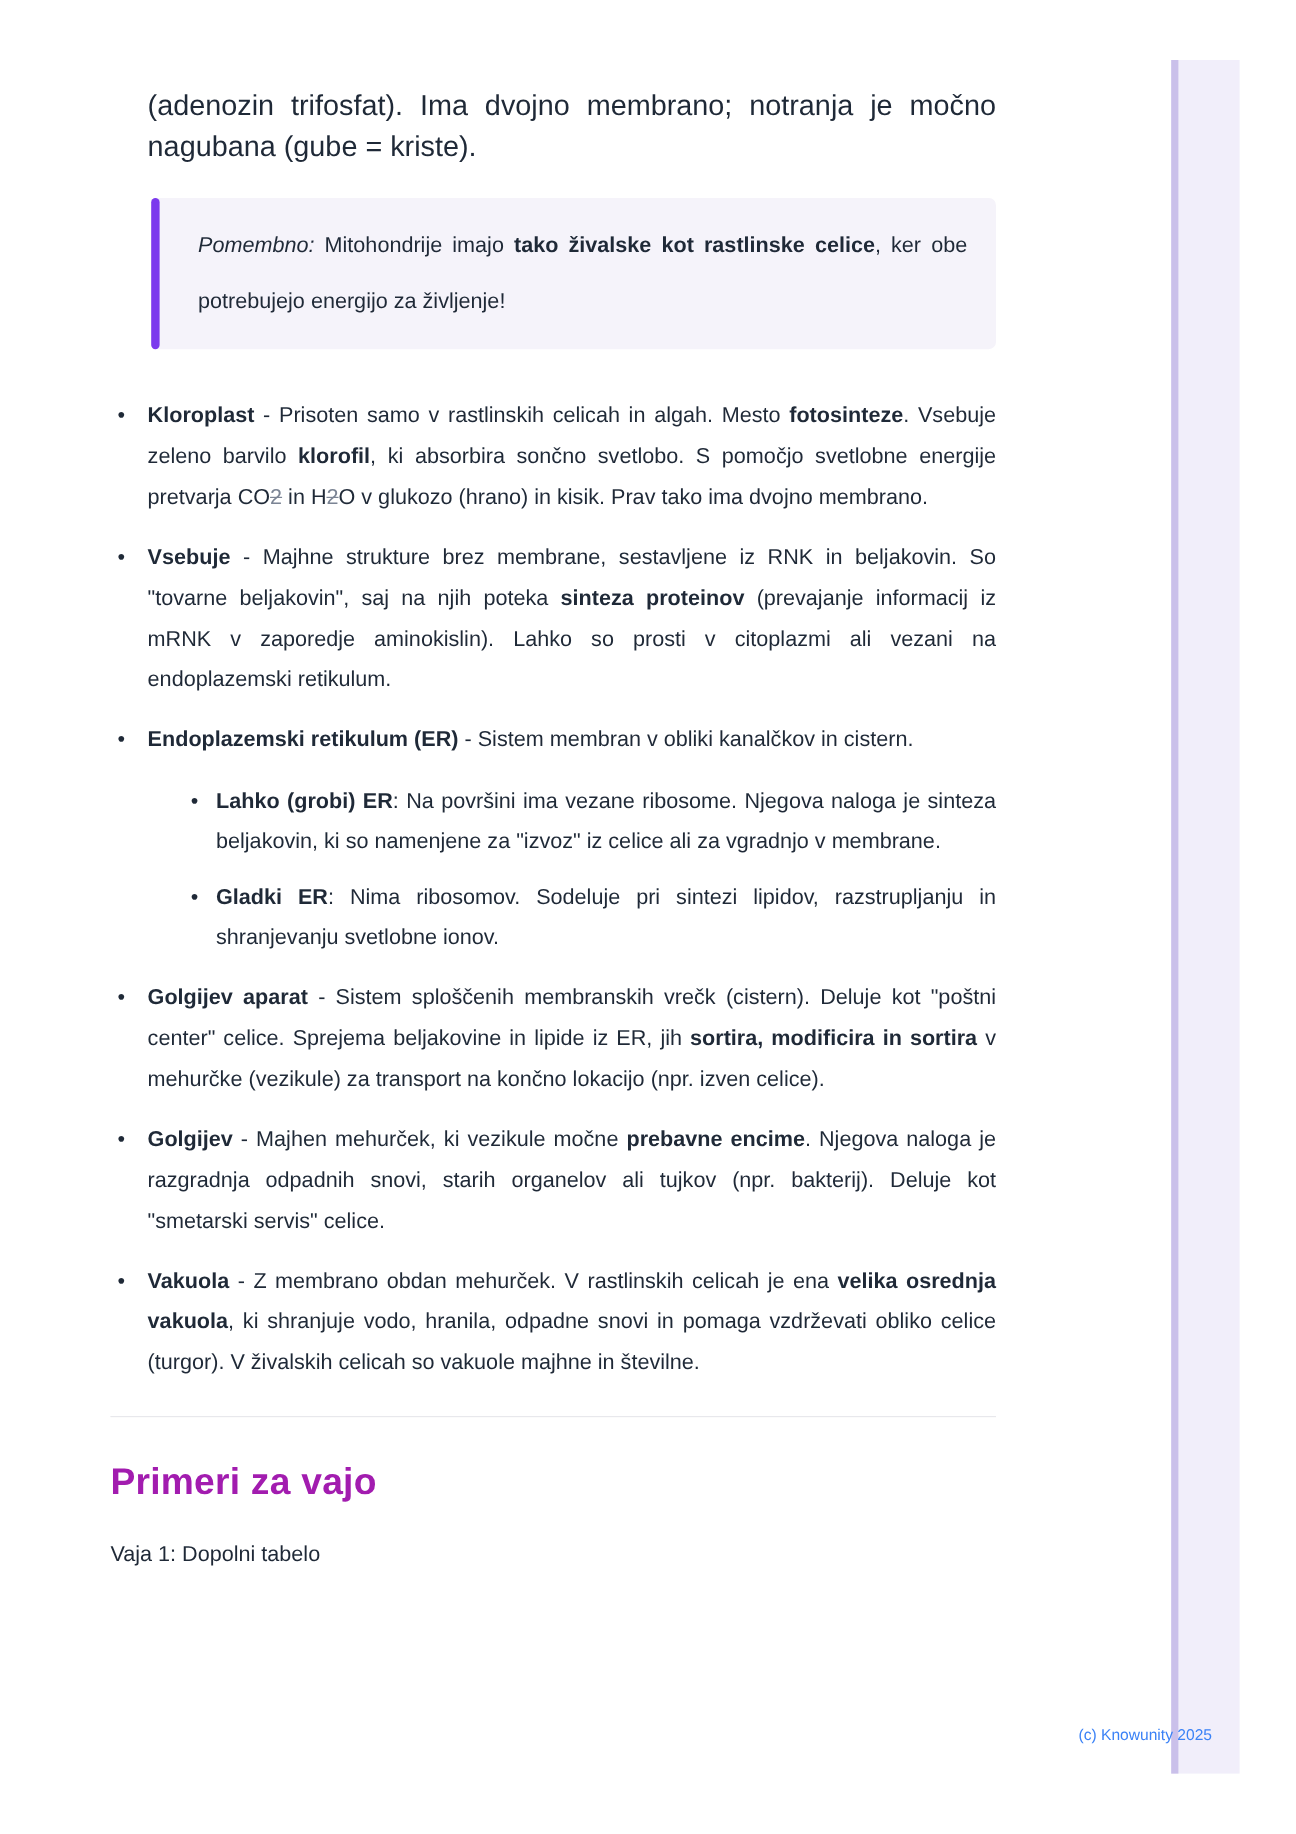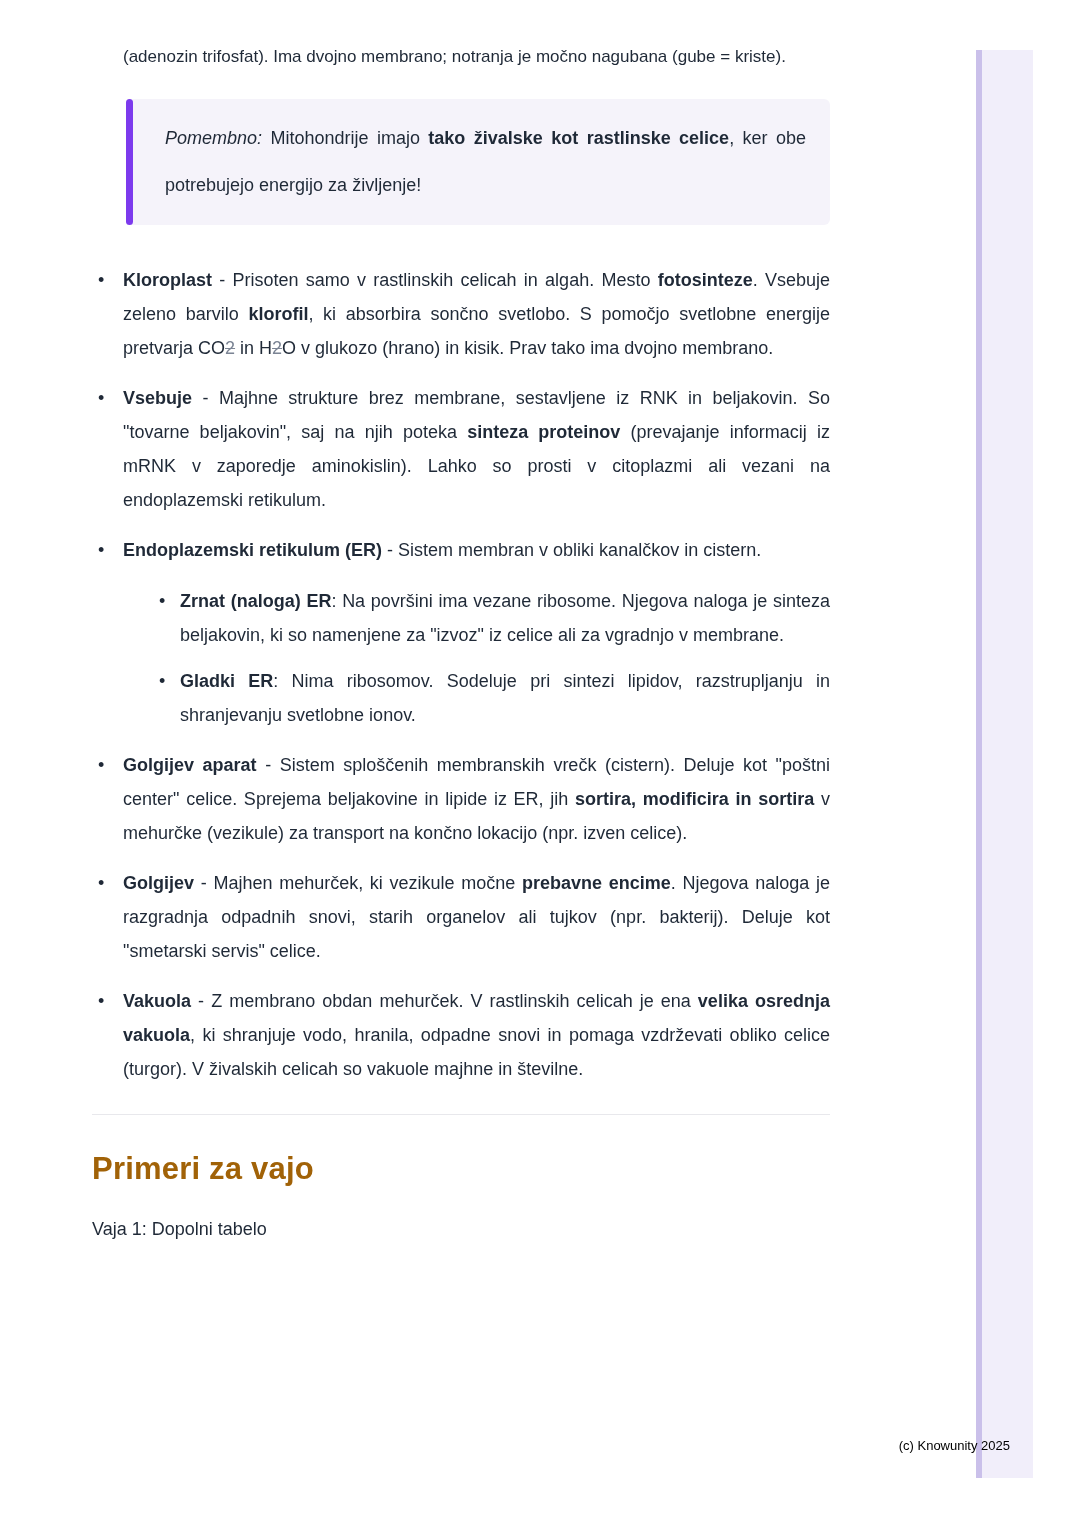"(adenozin trifosfat). Ima dvojno" .intro { font-size: 17px -> 24px; padding-top: 40px -> 72px }
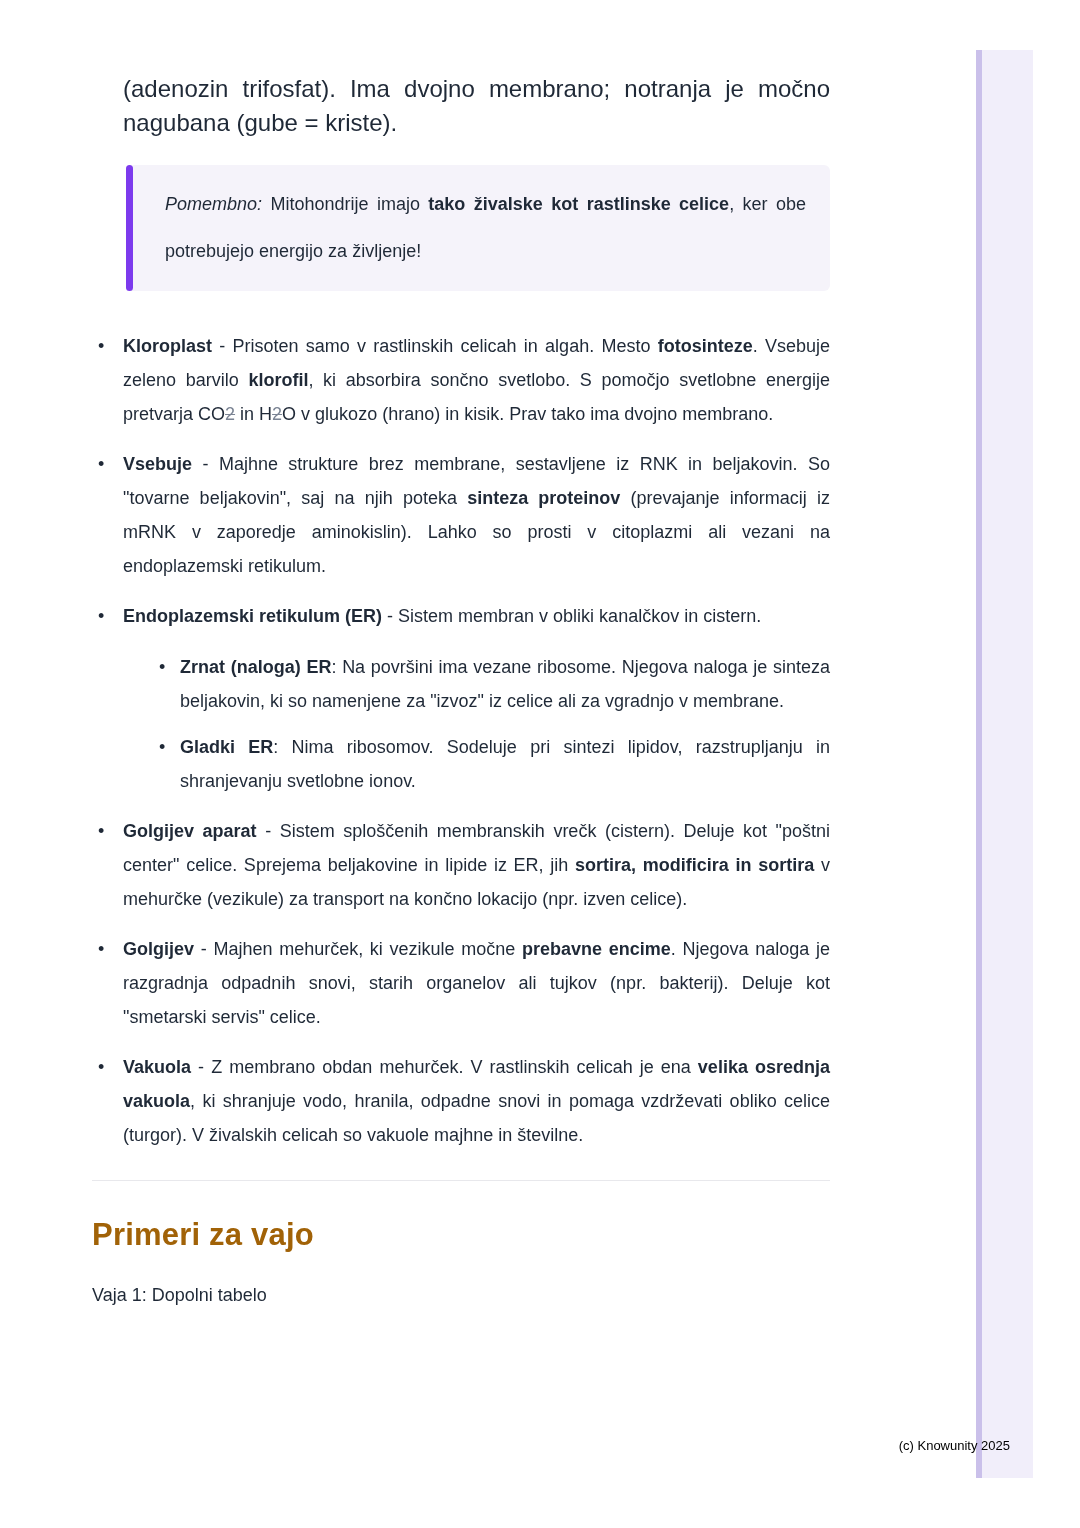"Zrnat (naloga) ER" span.b { text: Zrnat (naloga -> Lahko (grobi }
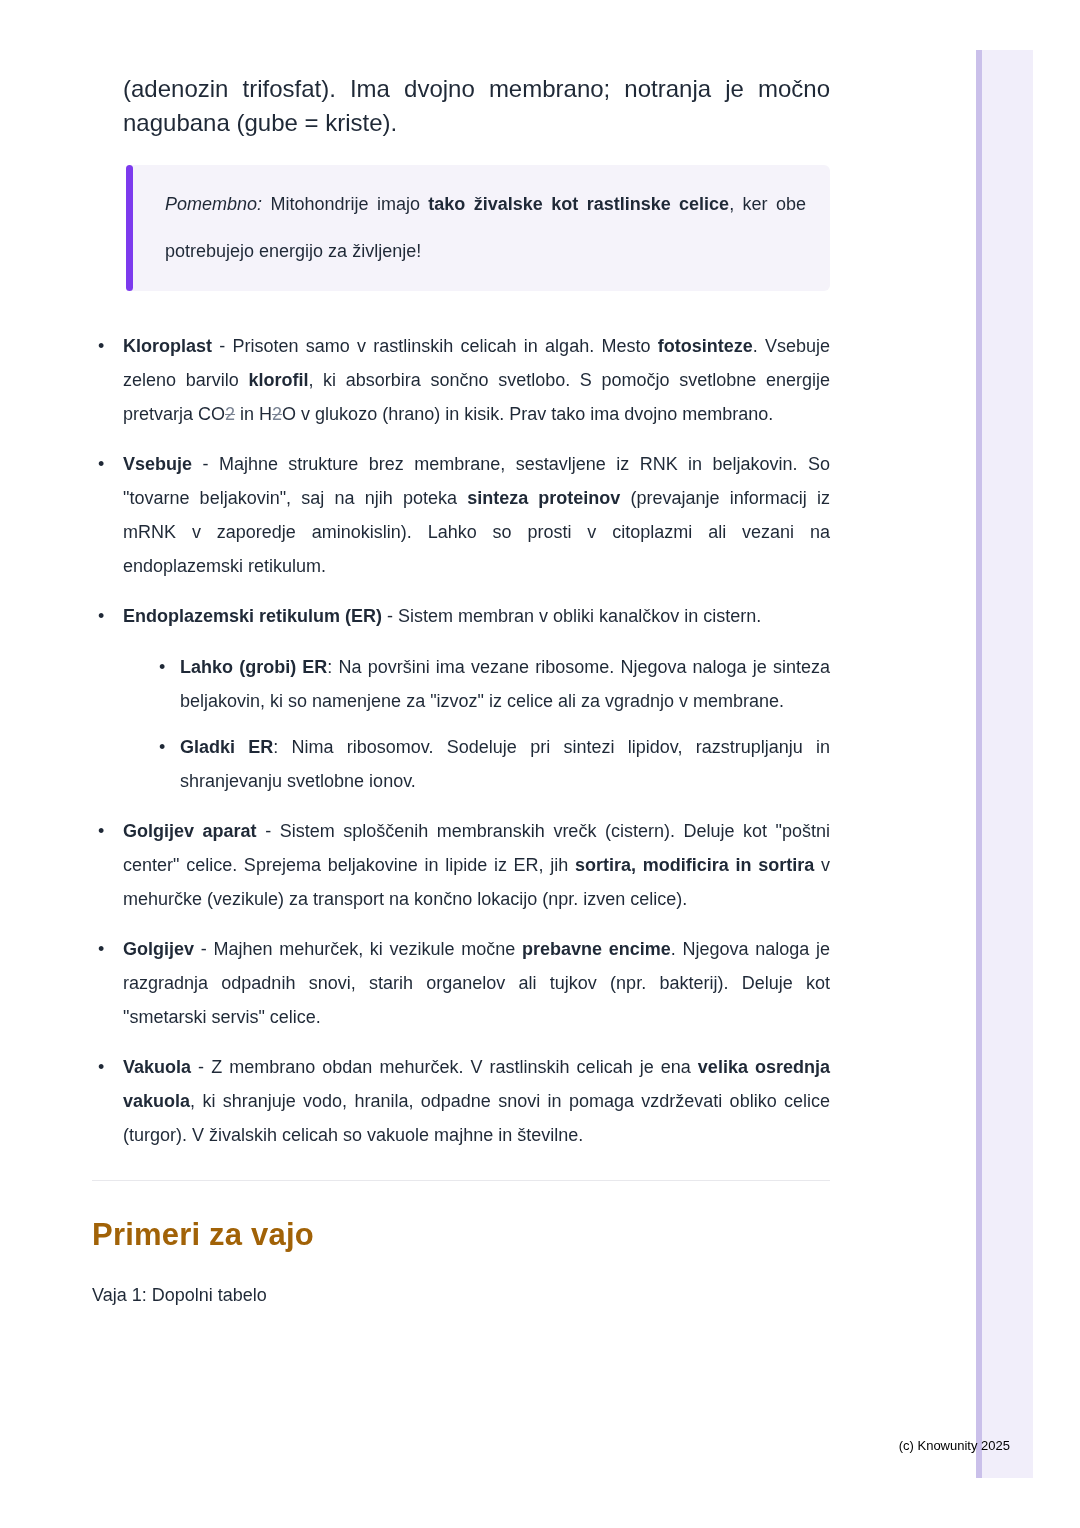"Primeri za vajo" .section-heading { color: #a16207 -> #a21caf }
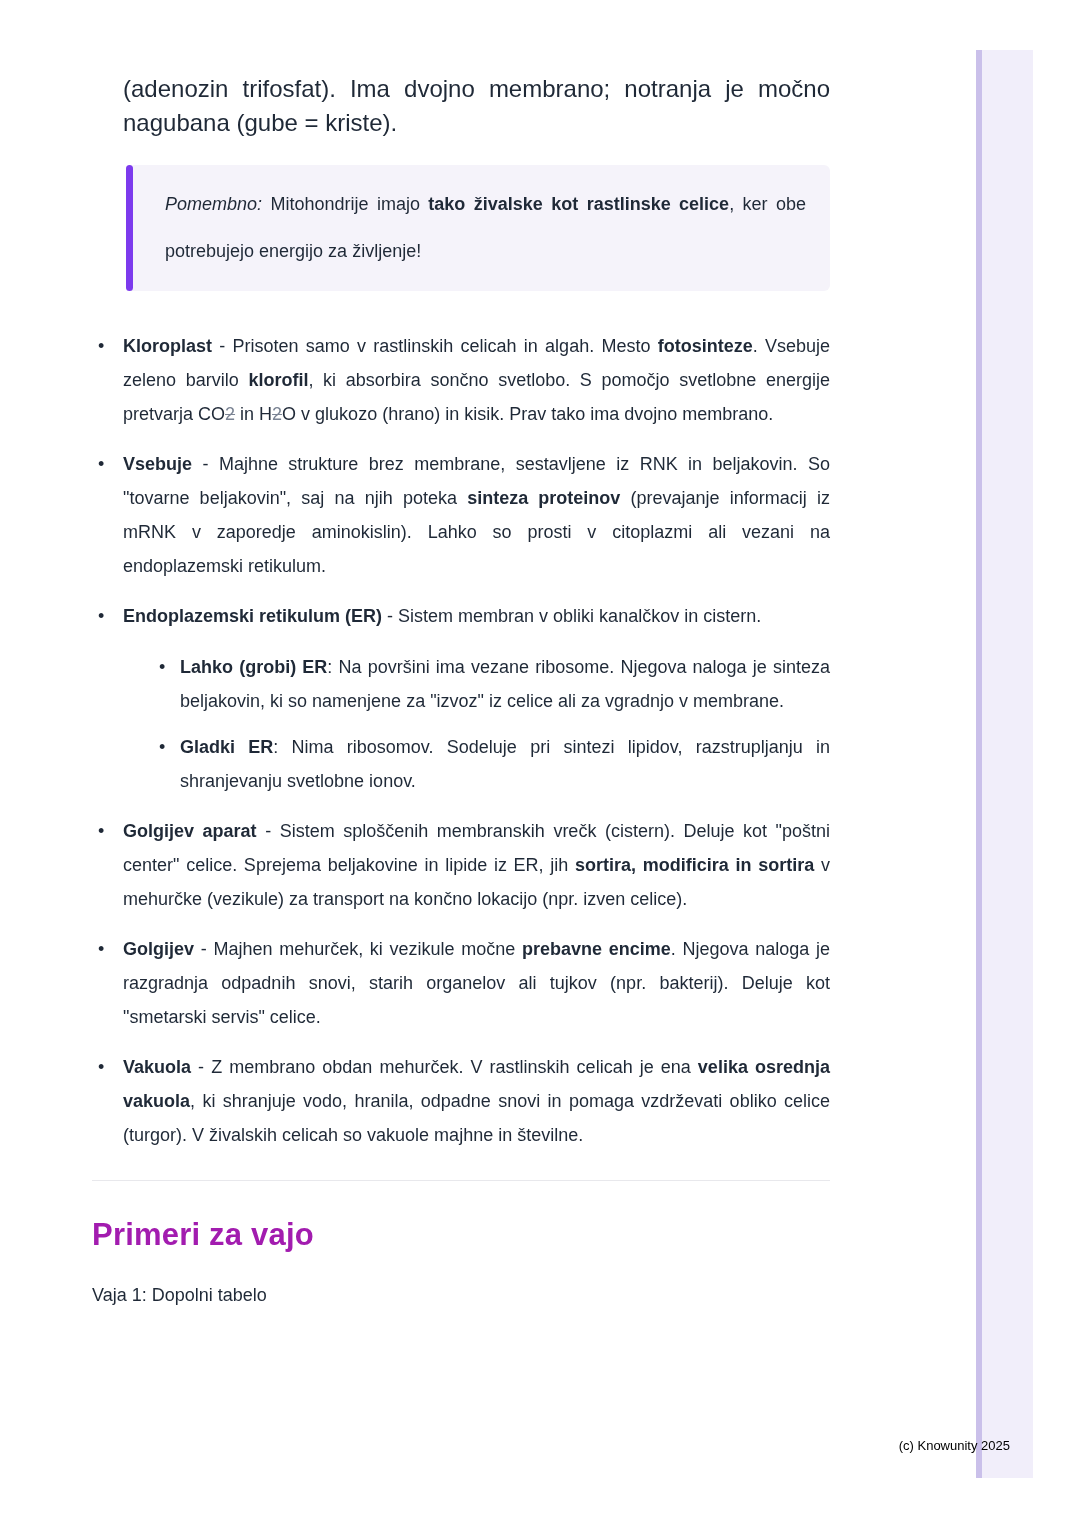"(c) Knowunity 2025" .footer-credit { color: #000000 -> #3b82f6 }
